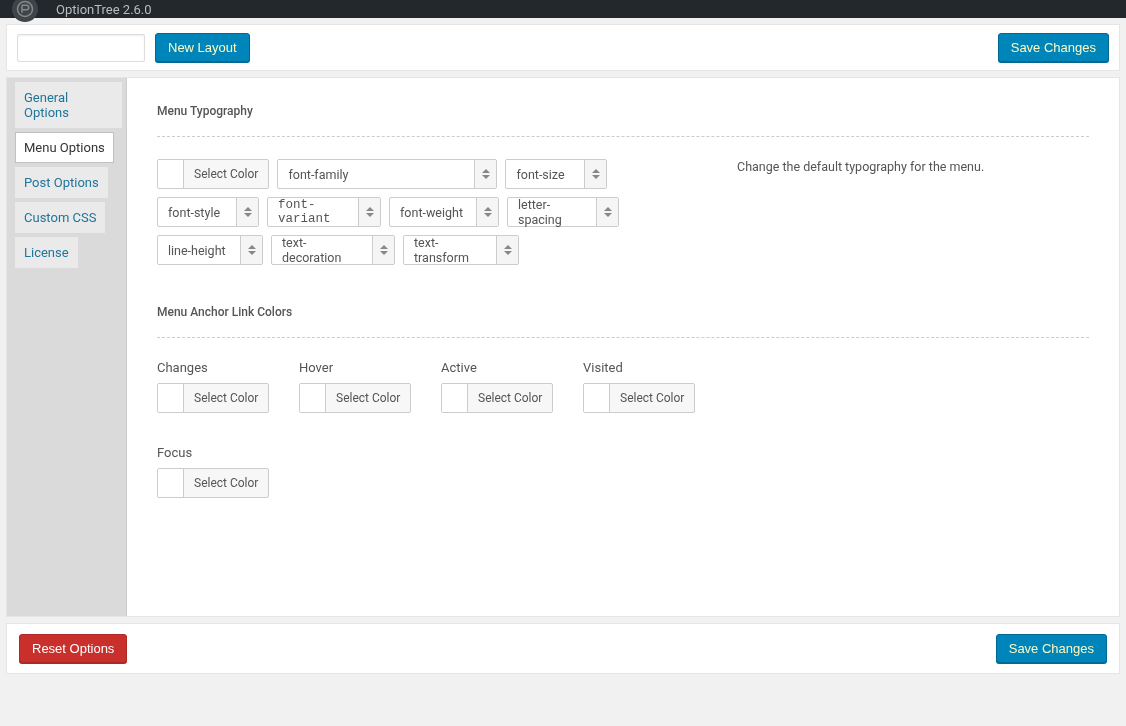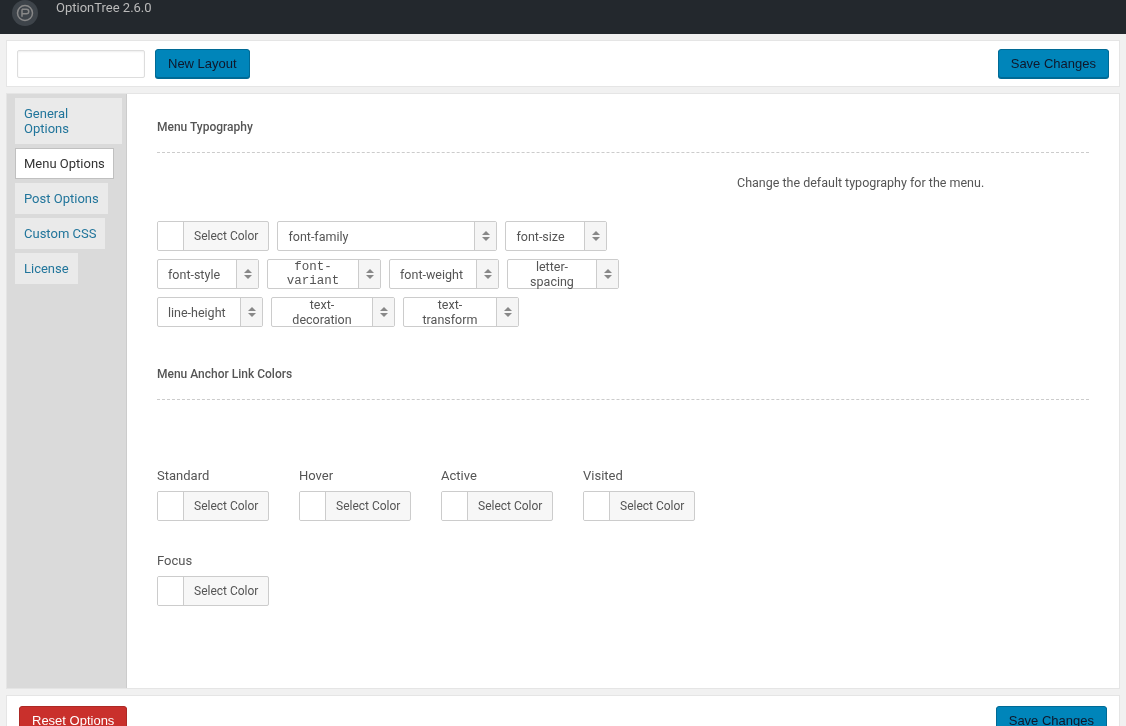"OptionTree 2.6.0" .topbar { align-items: none -> center; height: 34px -> 18px }
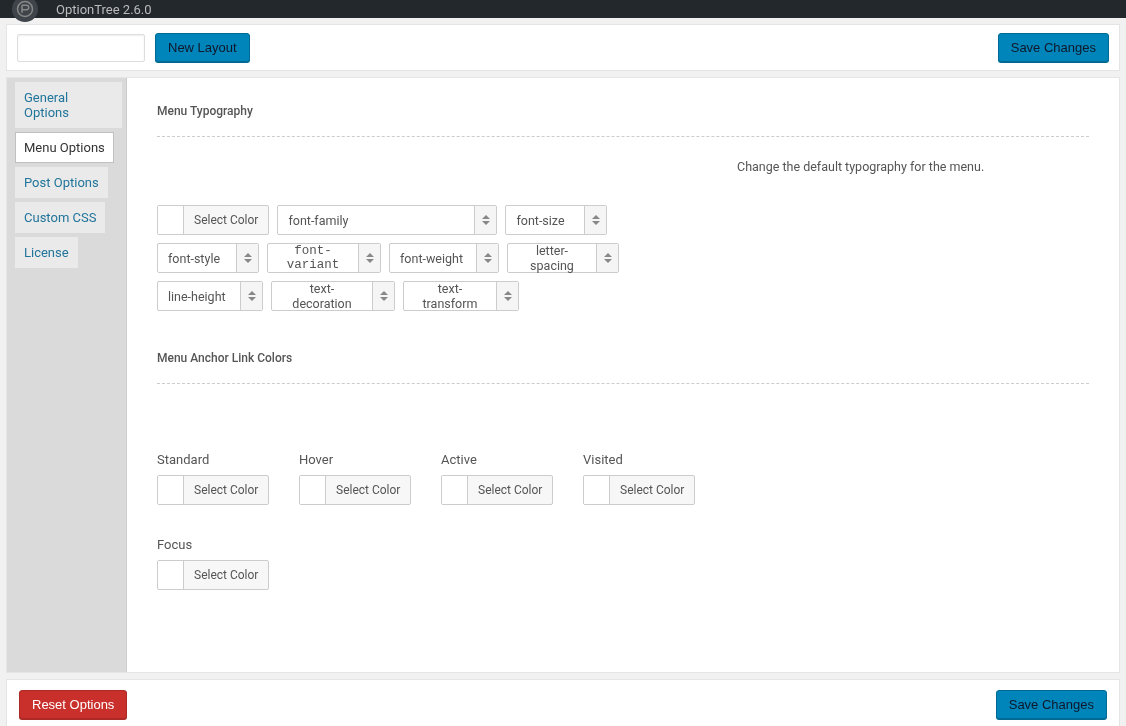"New Layout" .btn-primary { color: #0f172a -> #fef9c3 }
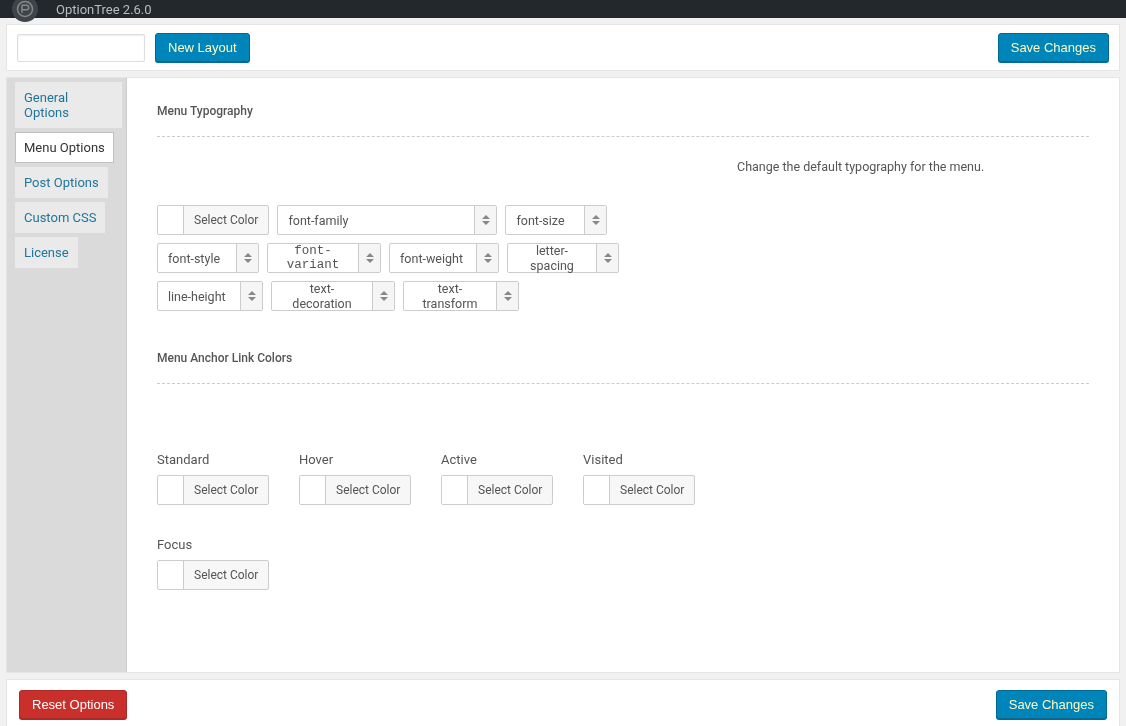"Select Color" .controls { margin-top: 46px -> none }
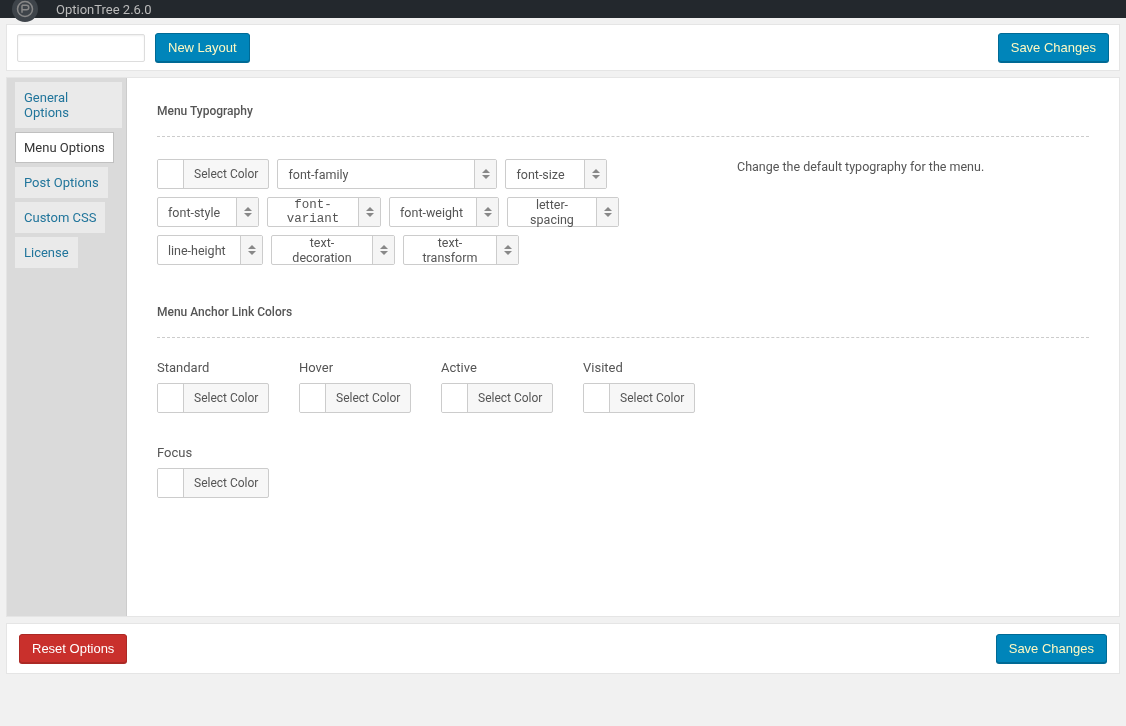"font-family" .select .sel-label { text-align: center -> none }
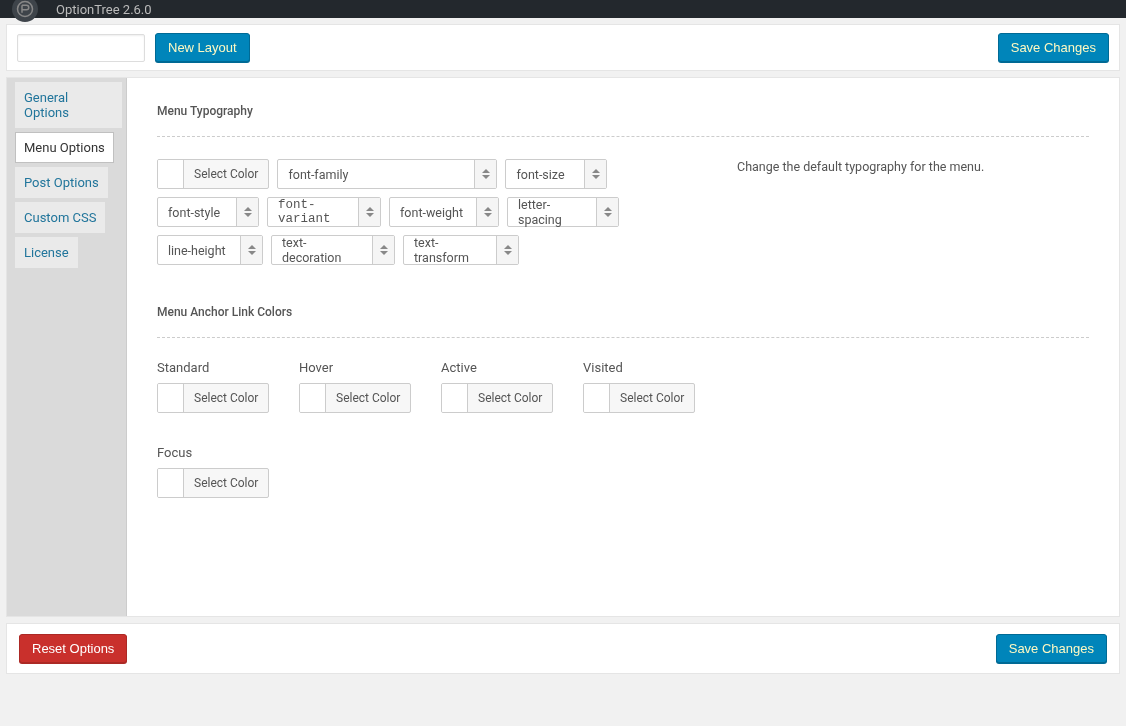"Standard" div.cap { text: Standard -> Changes }
